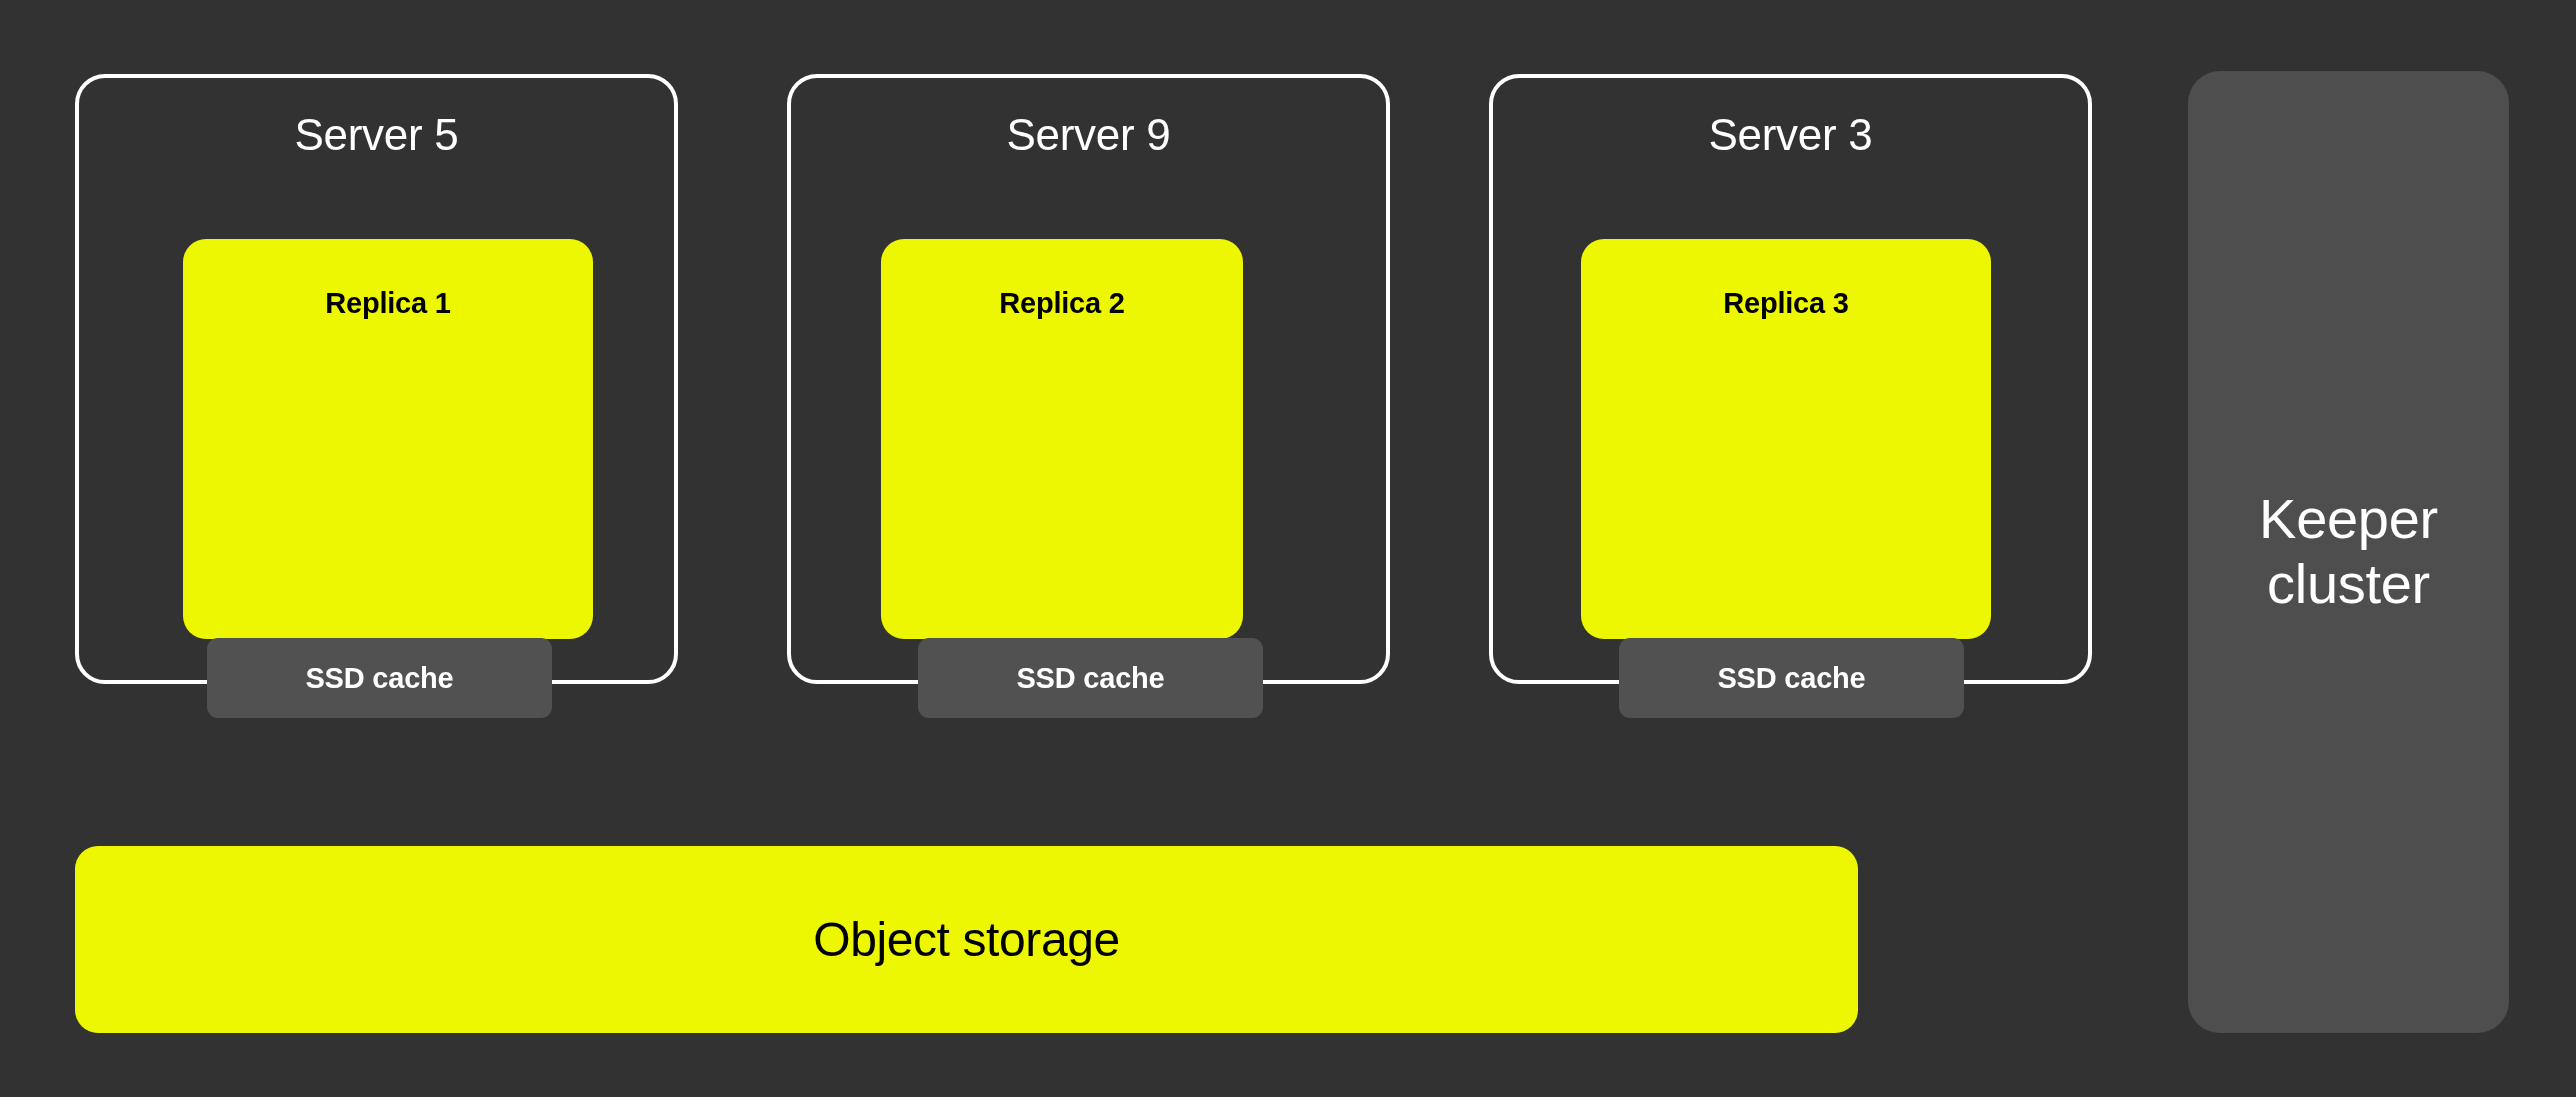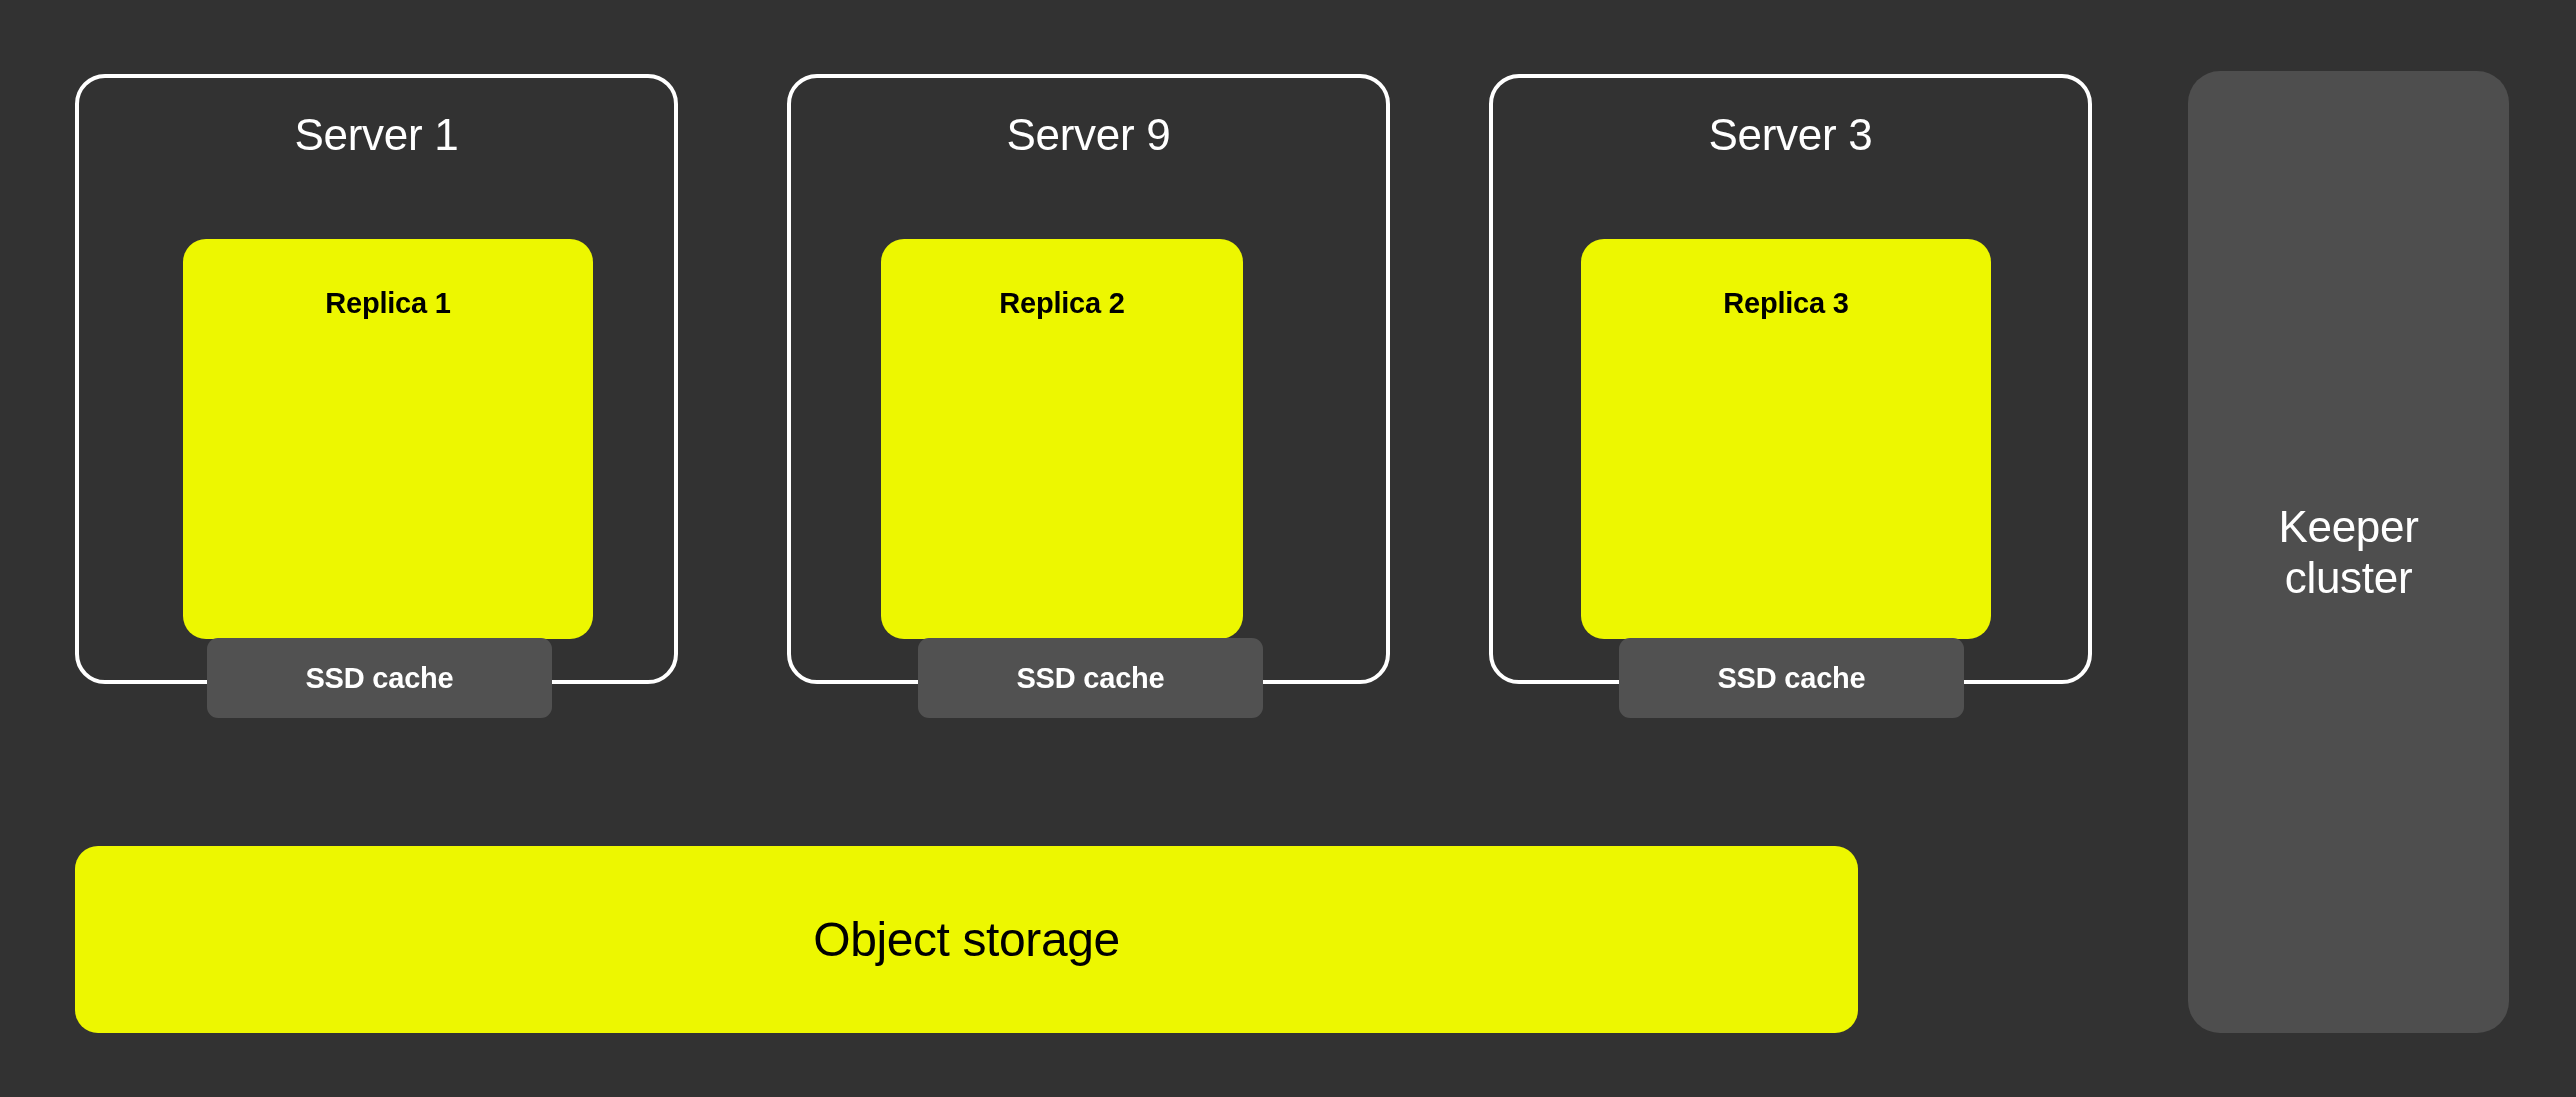"Server 1" div.server-title { text: 1 -> 5 }
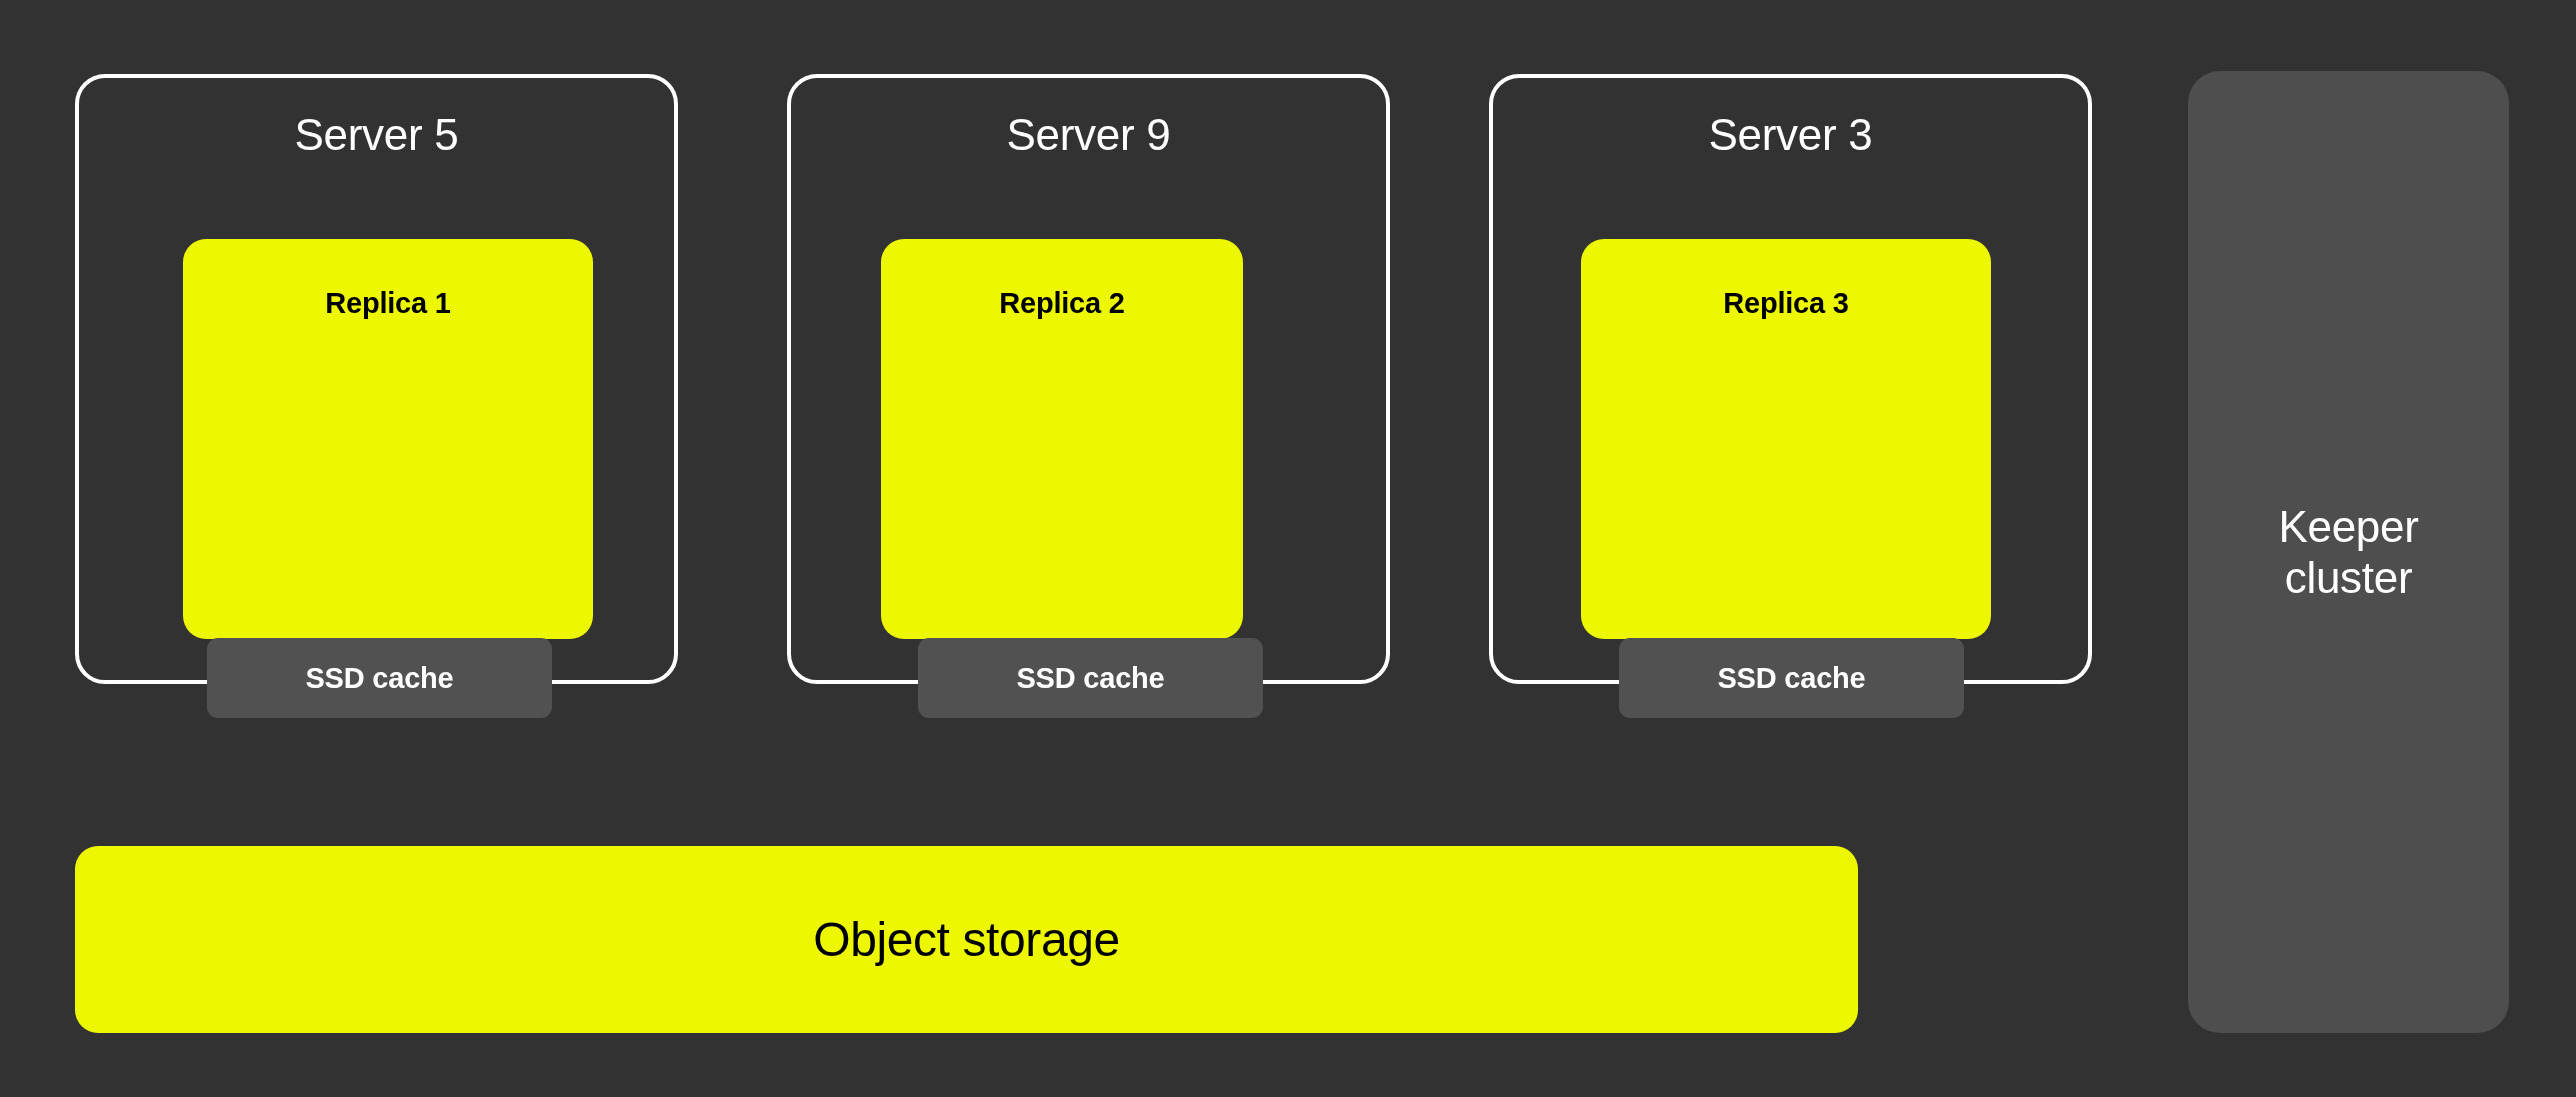"Keeper cluster" #keeper-cluster-label { font-size: 44px -> 56px }
